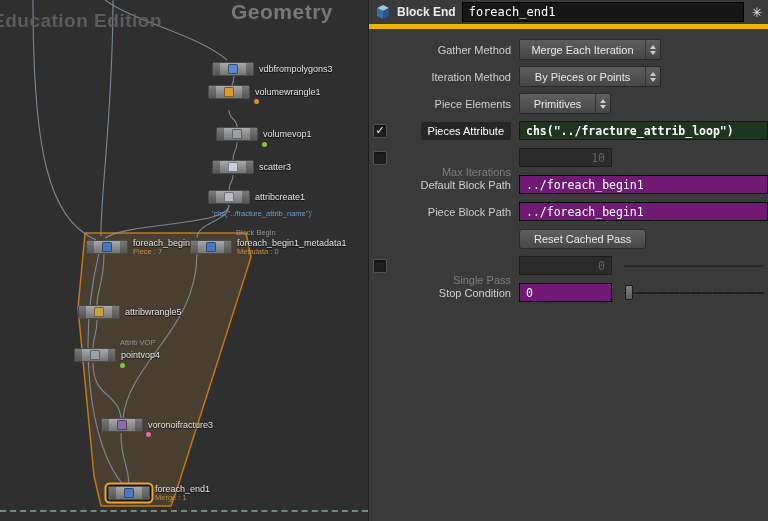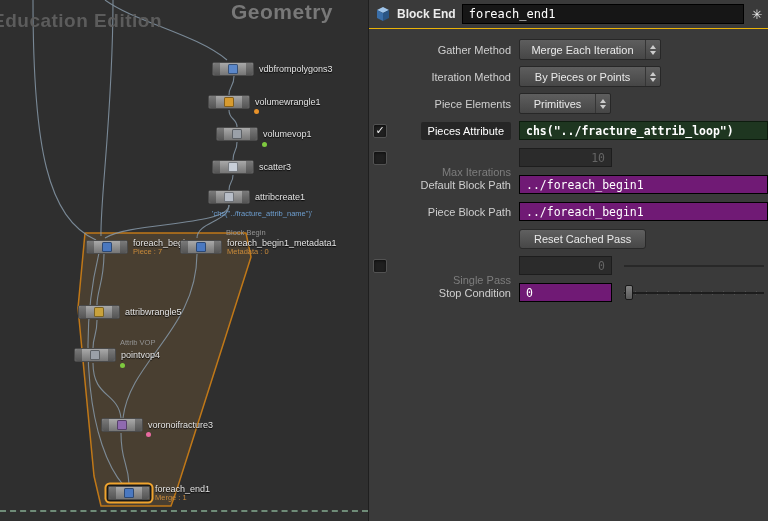"Block End" .pheader { border-bottom: 1px solid #eab308 -> 5px solid #eab308 }
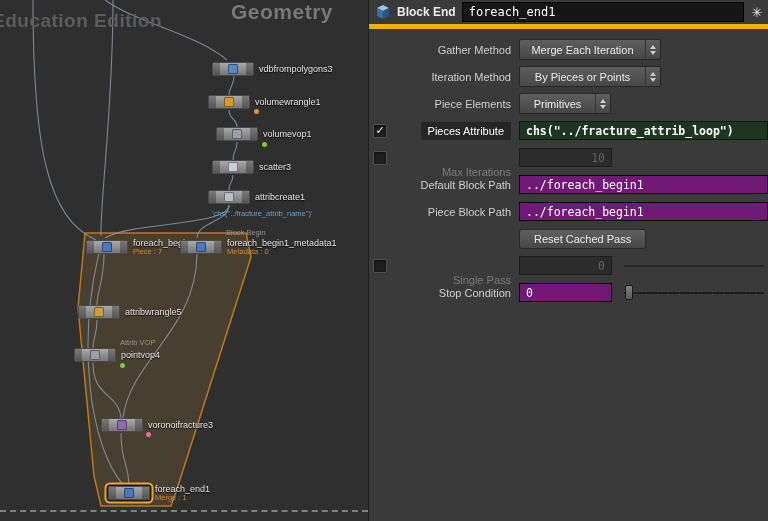"volumewrangle1" div.node { top: 95px -> 85px }
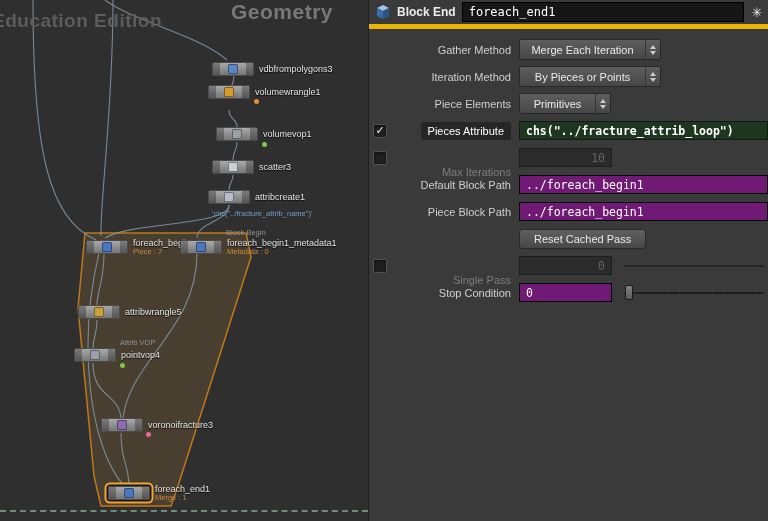"Block Begin" div.node { left: 180px -> 190px }
